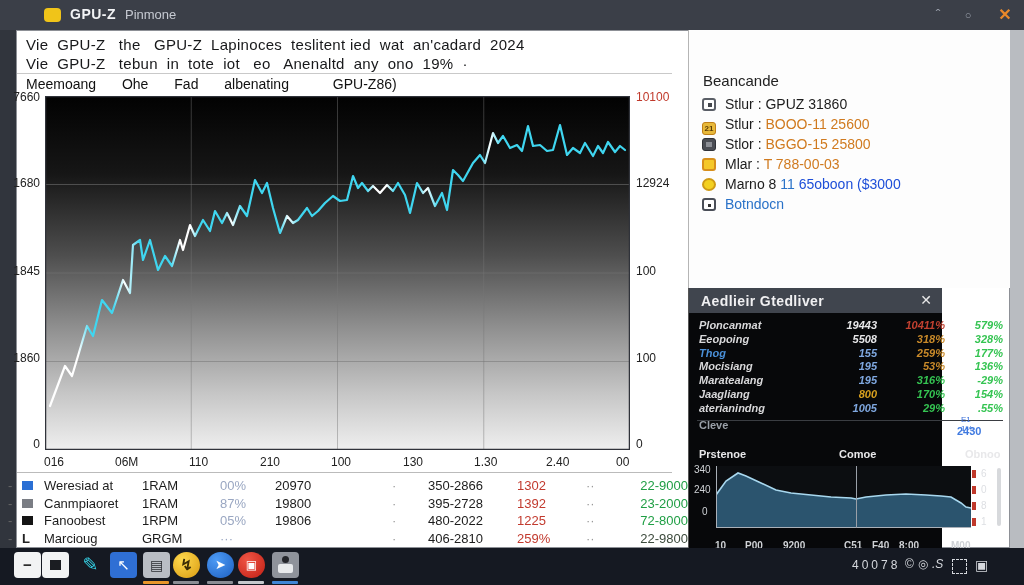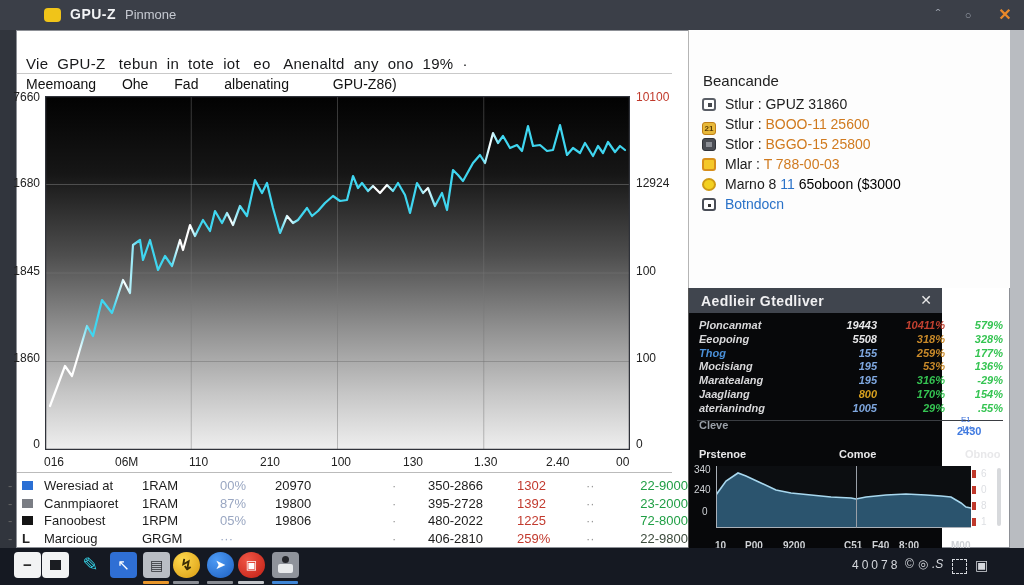"Vie GPU-Z the GPU-Z Lapinoces" div.hdr-line { html: none -> <div>Vie GPU-Z the GPU-Z Lapinoces teslitent ied wat an'cadard 2024</div> }
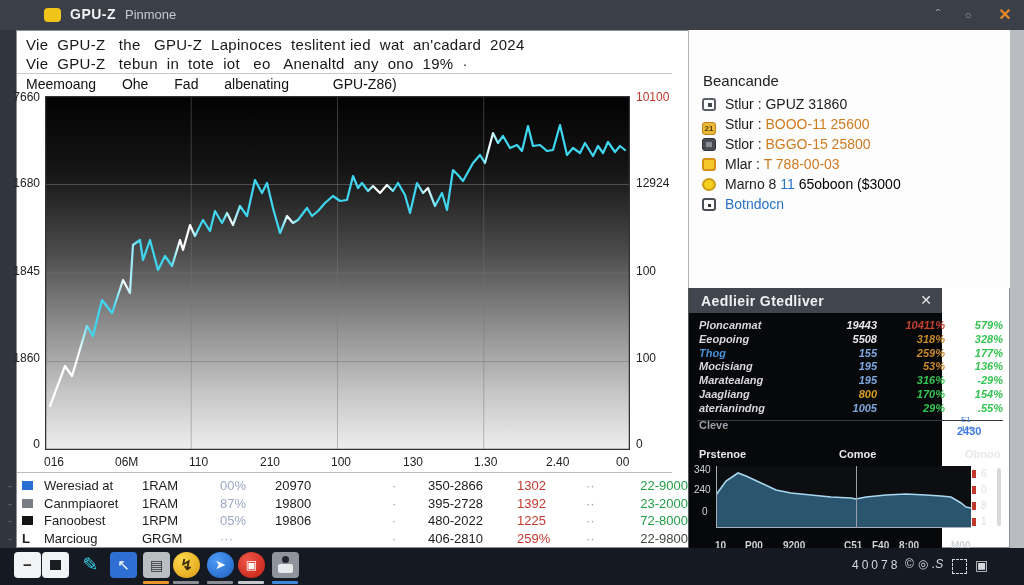"65oboon ($3000" span { color: #000000 -> #1d4ed8 }
